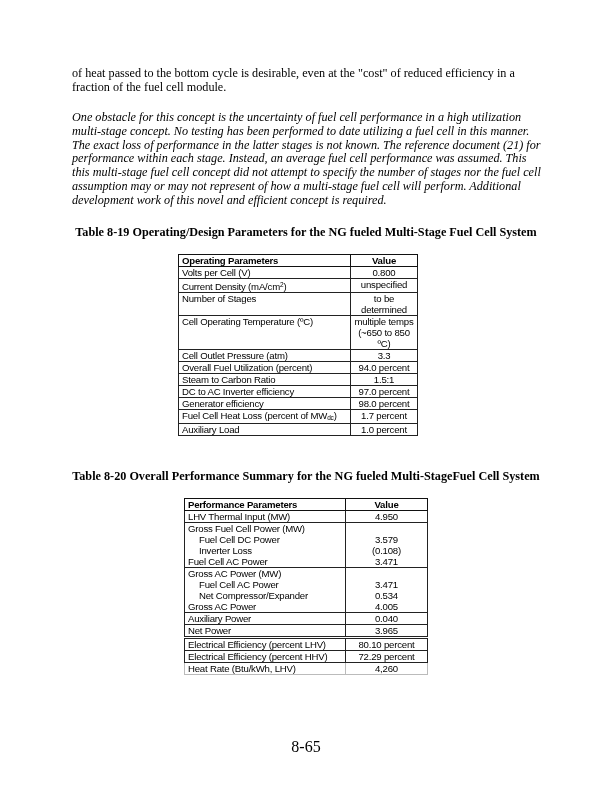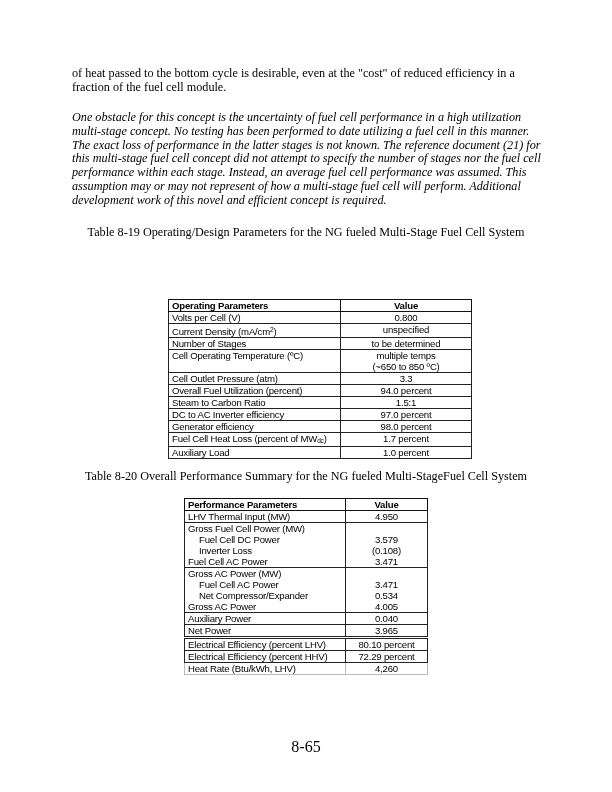"this multi-stage fuel cell concept" p { order: before "performance within each stage. Instead," -> after "performance within each stage. Instead," }
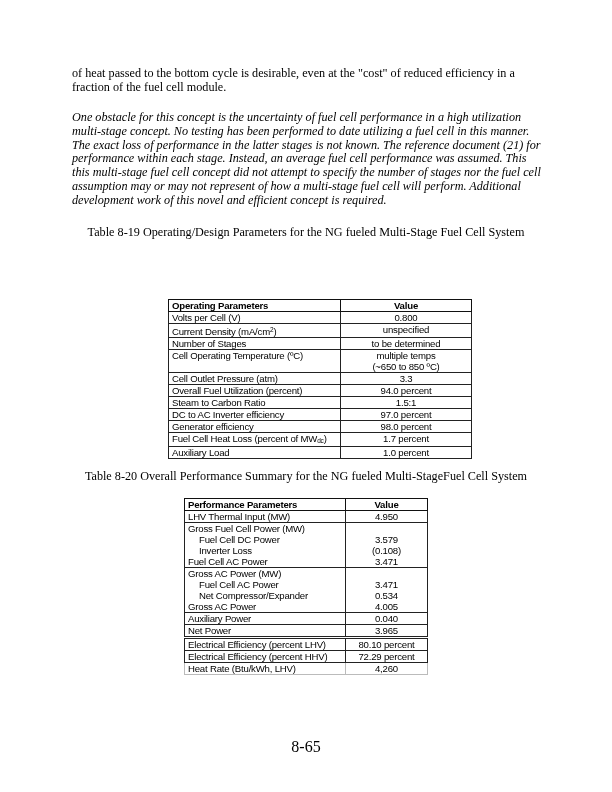"Table 8-19 Operating/Design Parameters" .caption { font-weight: normal -> bold }
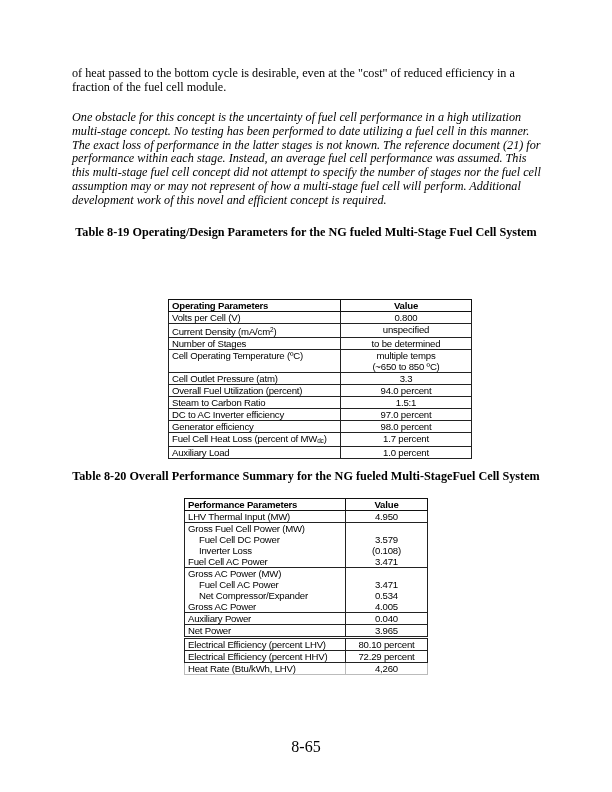"Operating Parameters" #t1 { left: 168px -> 178px; margin-top: 45px -> none; width: 304px -> 240px }
